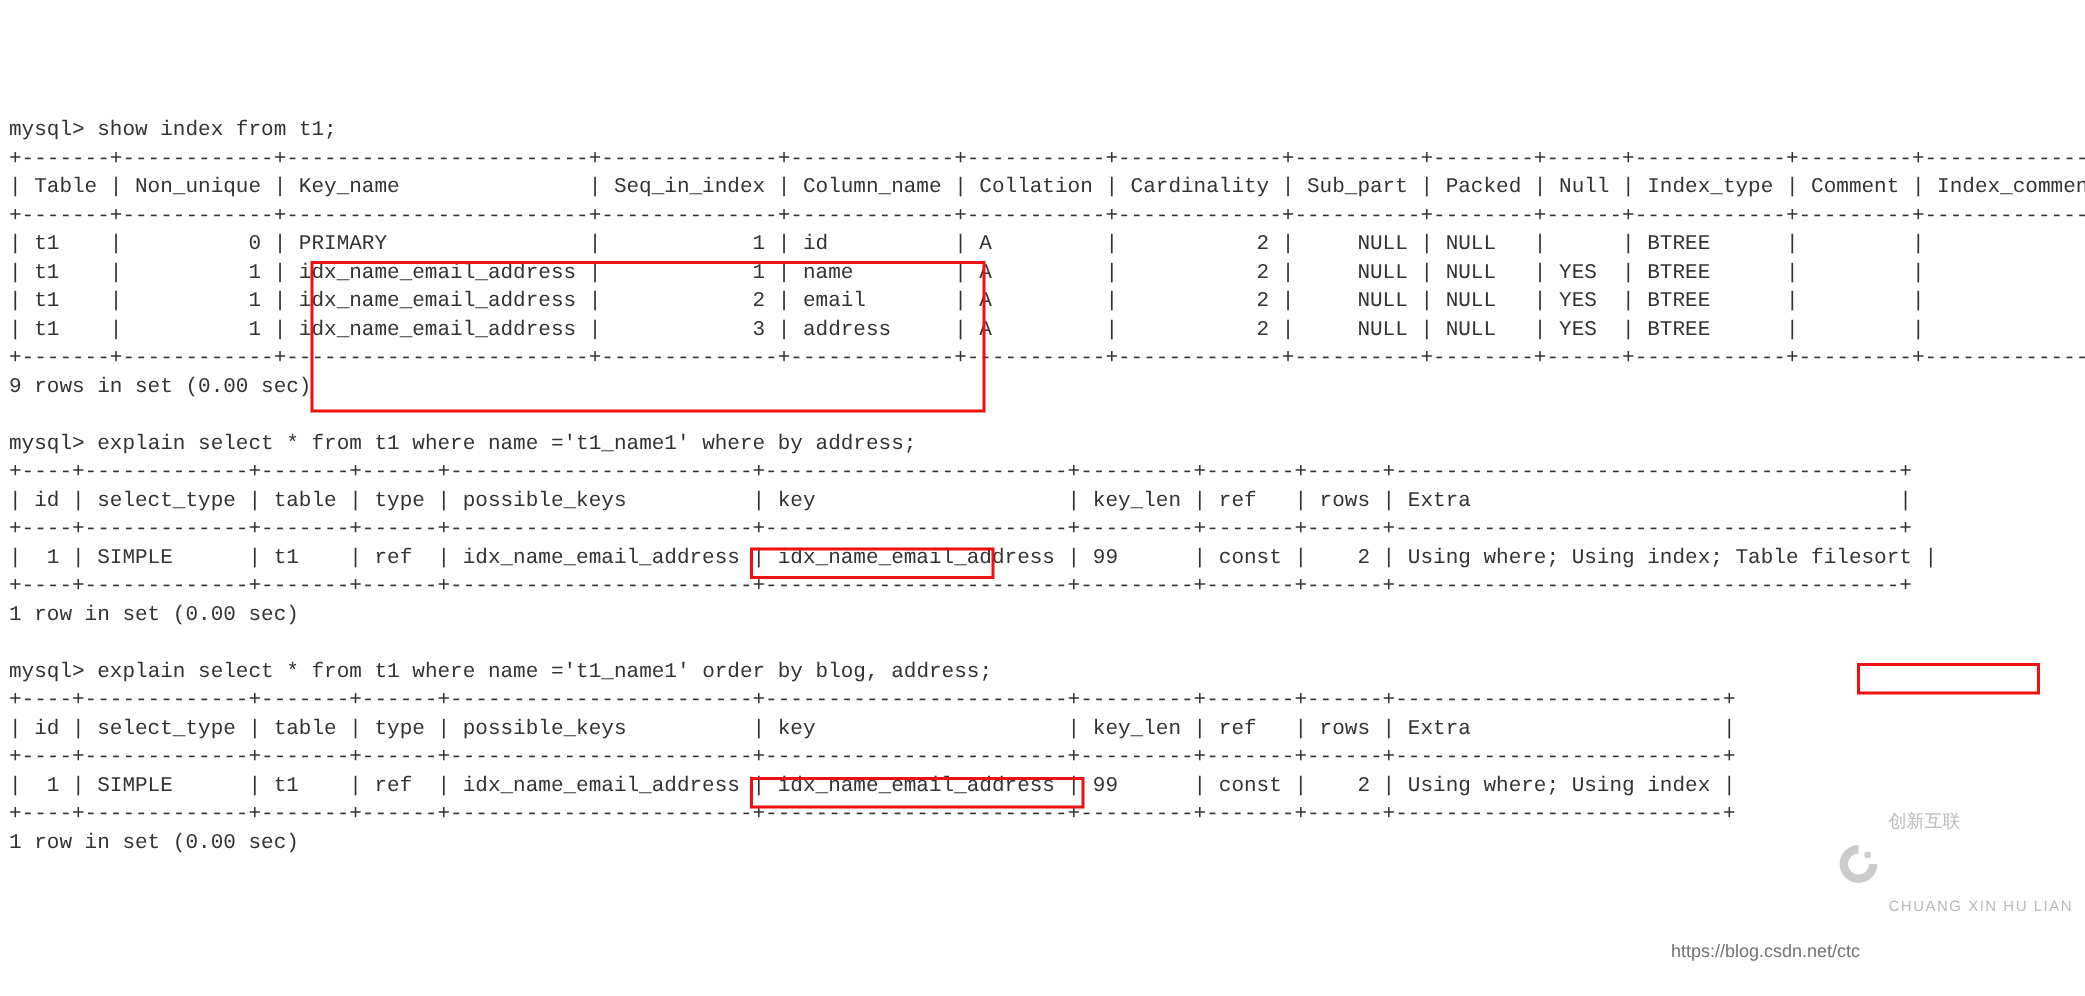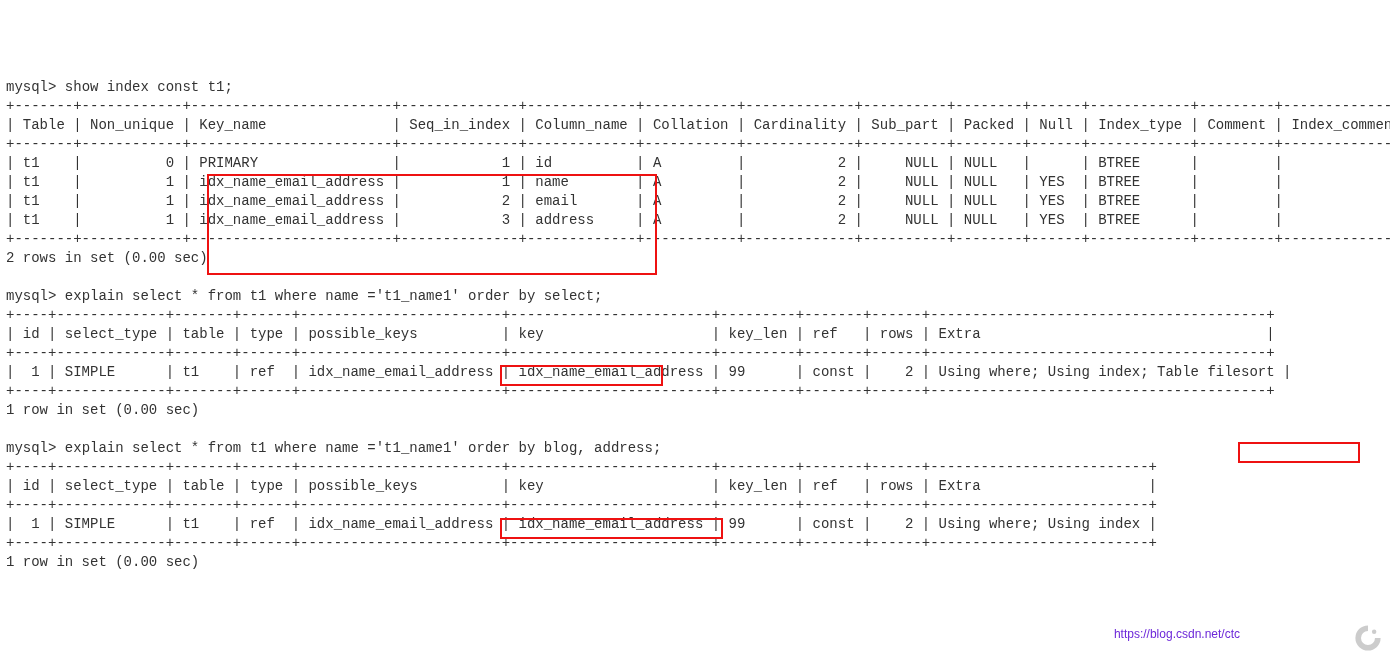"show index const t1;" span { text: const -> from }
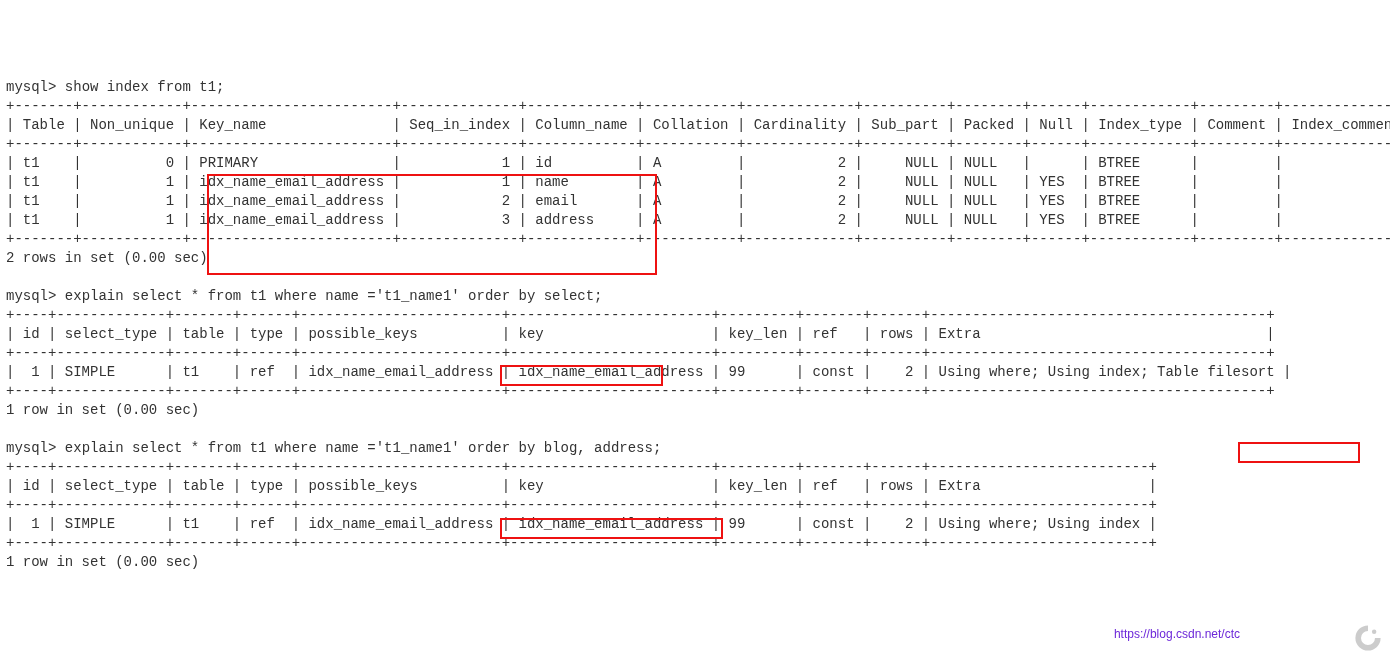"2 rows in set (0.00" span { text: 2 -> 9 }
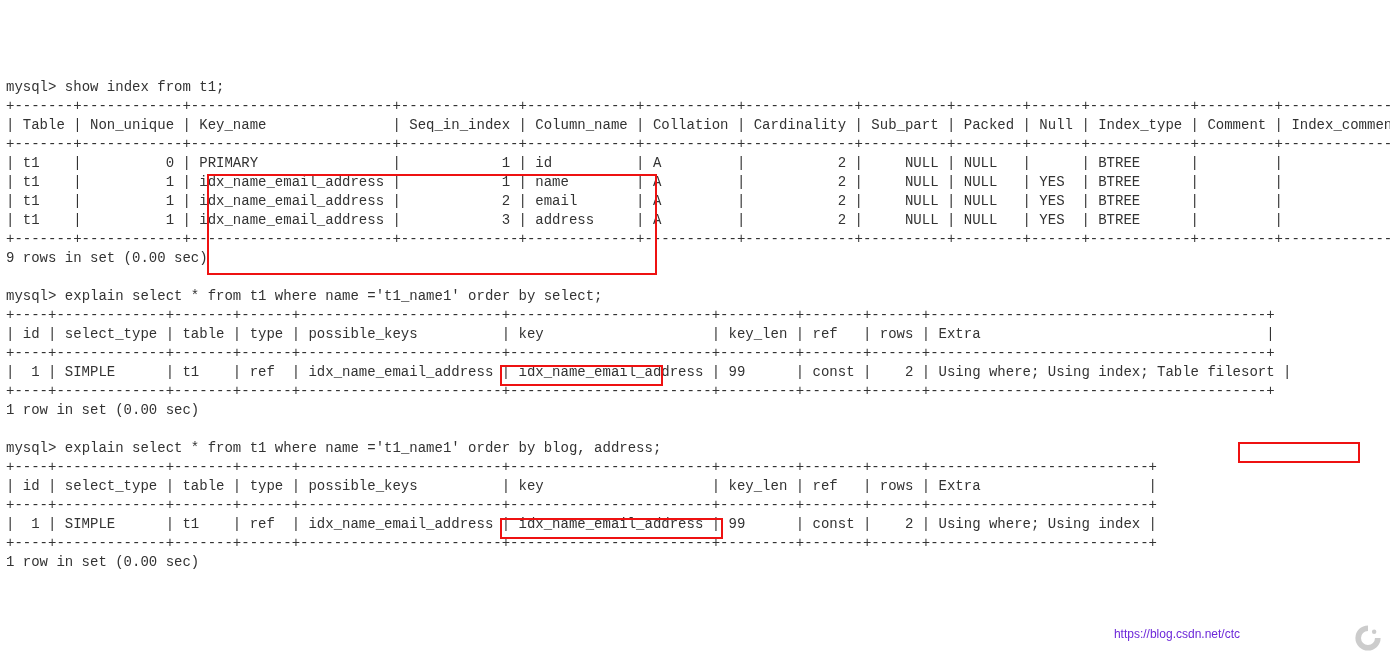"order by select;" span { text: order by select -> where by address }
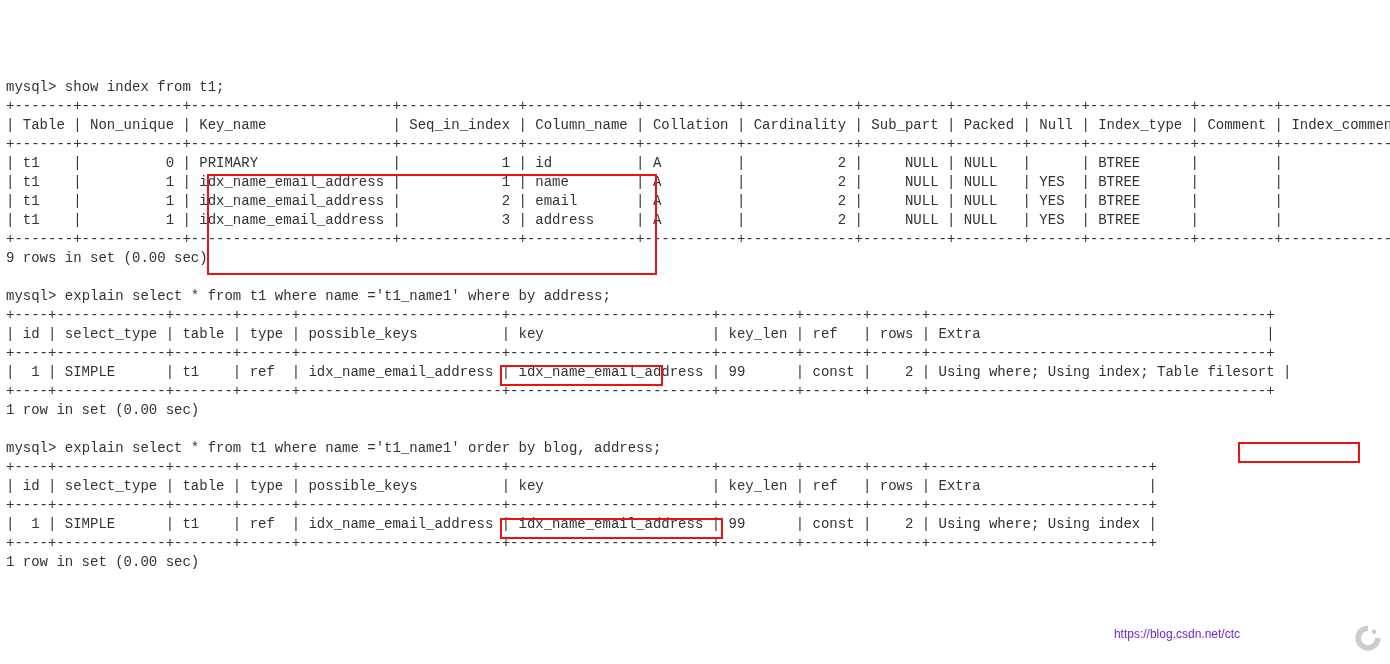"创新互联" div { html: none -> <div> <div>创新互联</div> <div>CHUANG XIN HU LIAN</div> </div> }
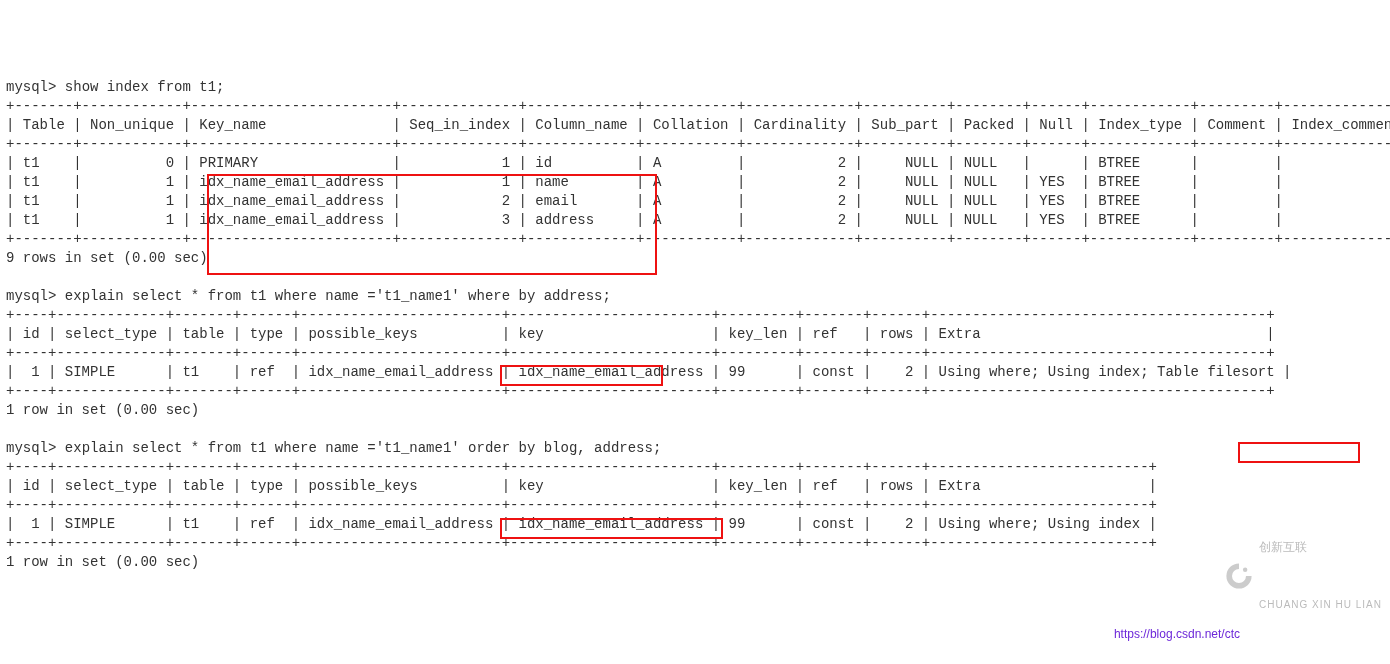"https://blog.csdn.net/ctc" .watermark-url { color: #6d28d9 -> #737373 }
